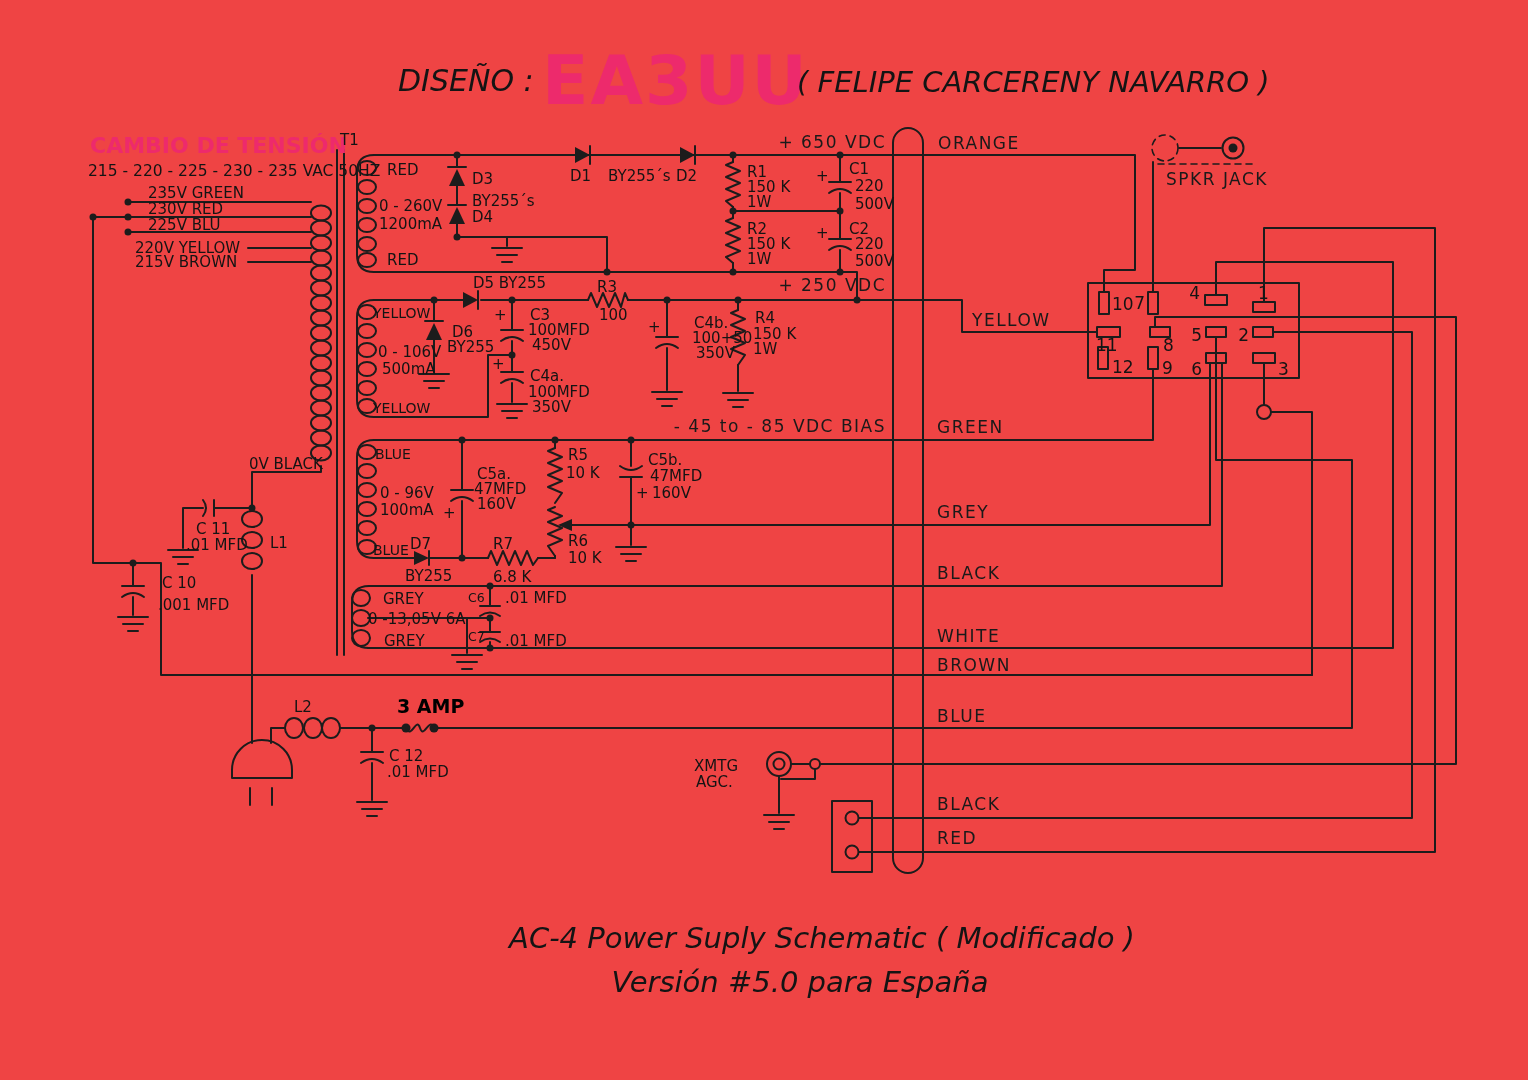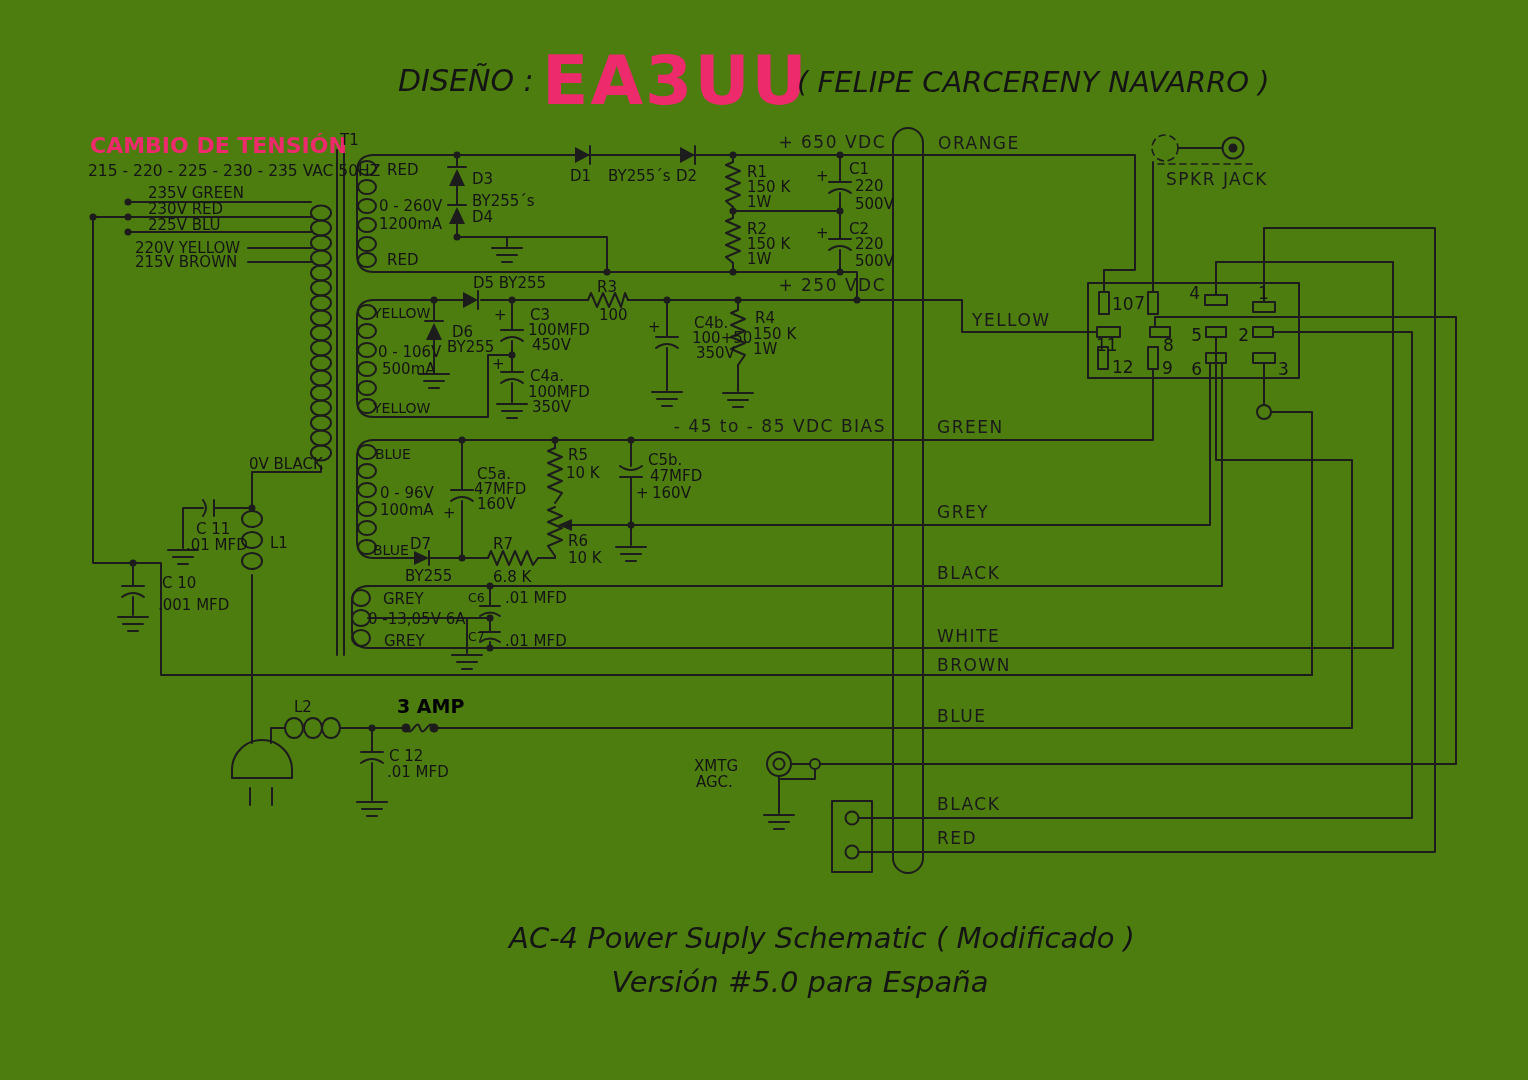"DISEÑO :" .page { background: #4d7c0f -> #ef4444 }
